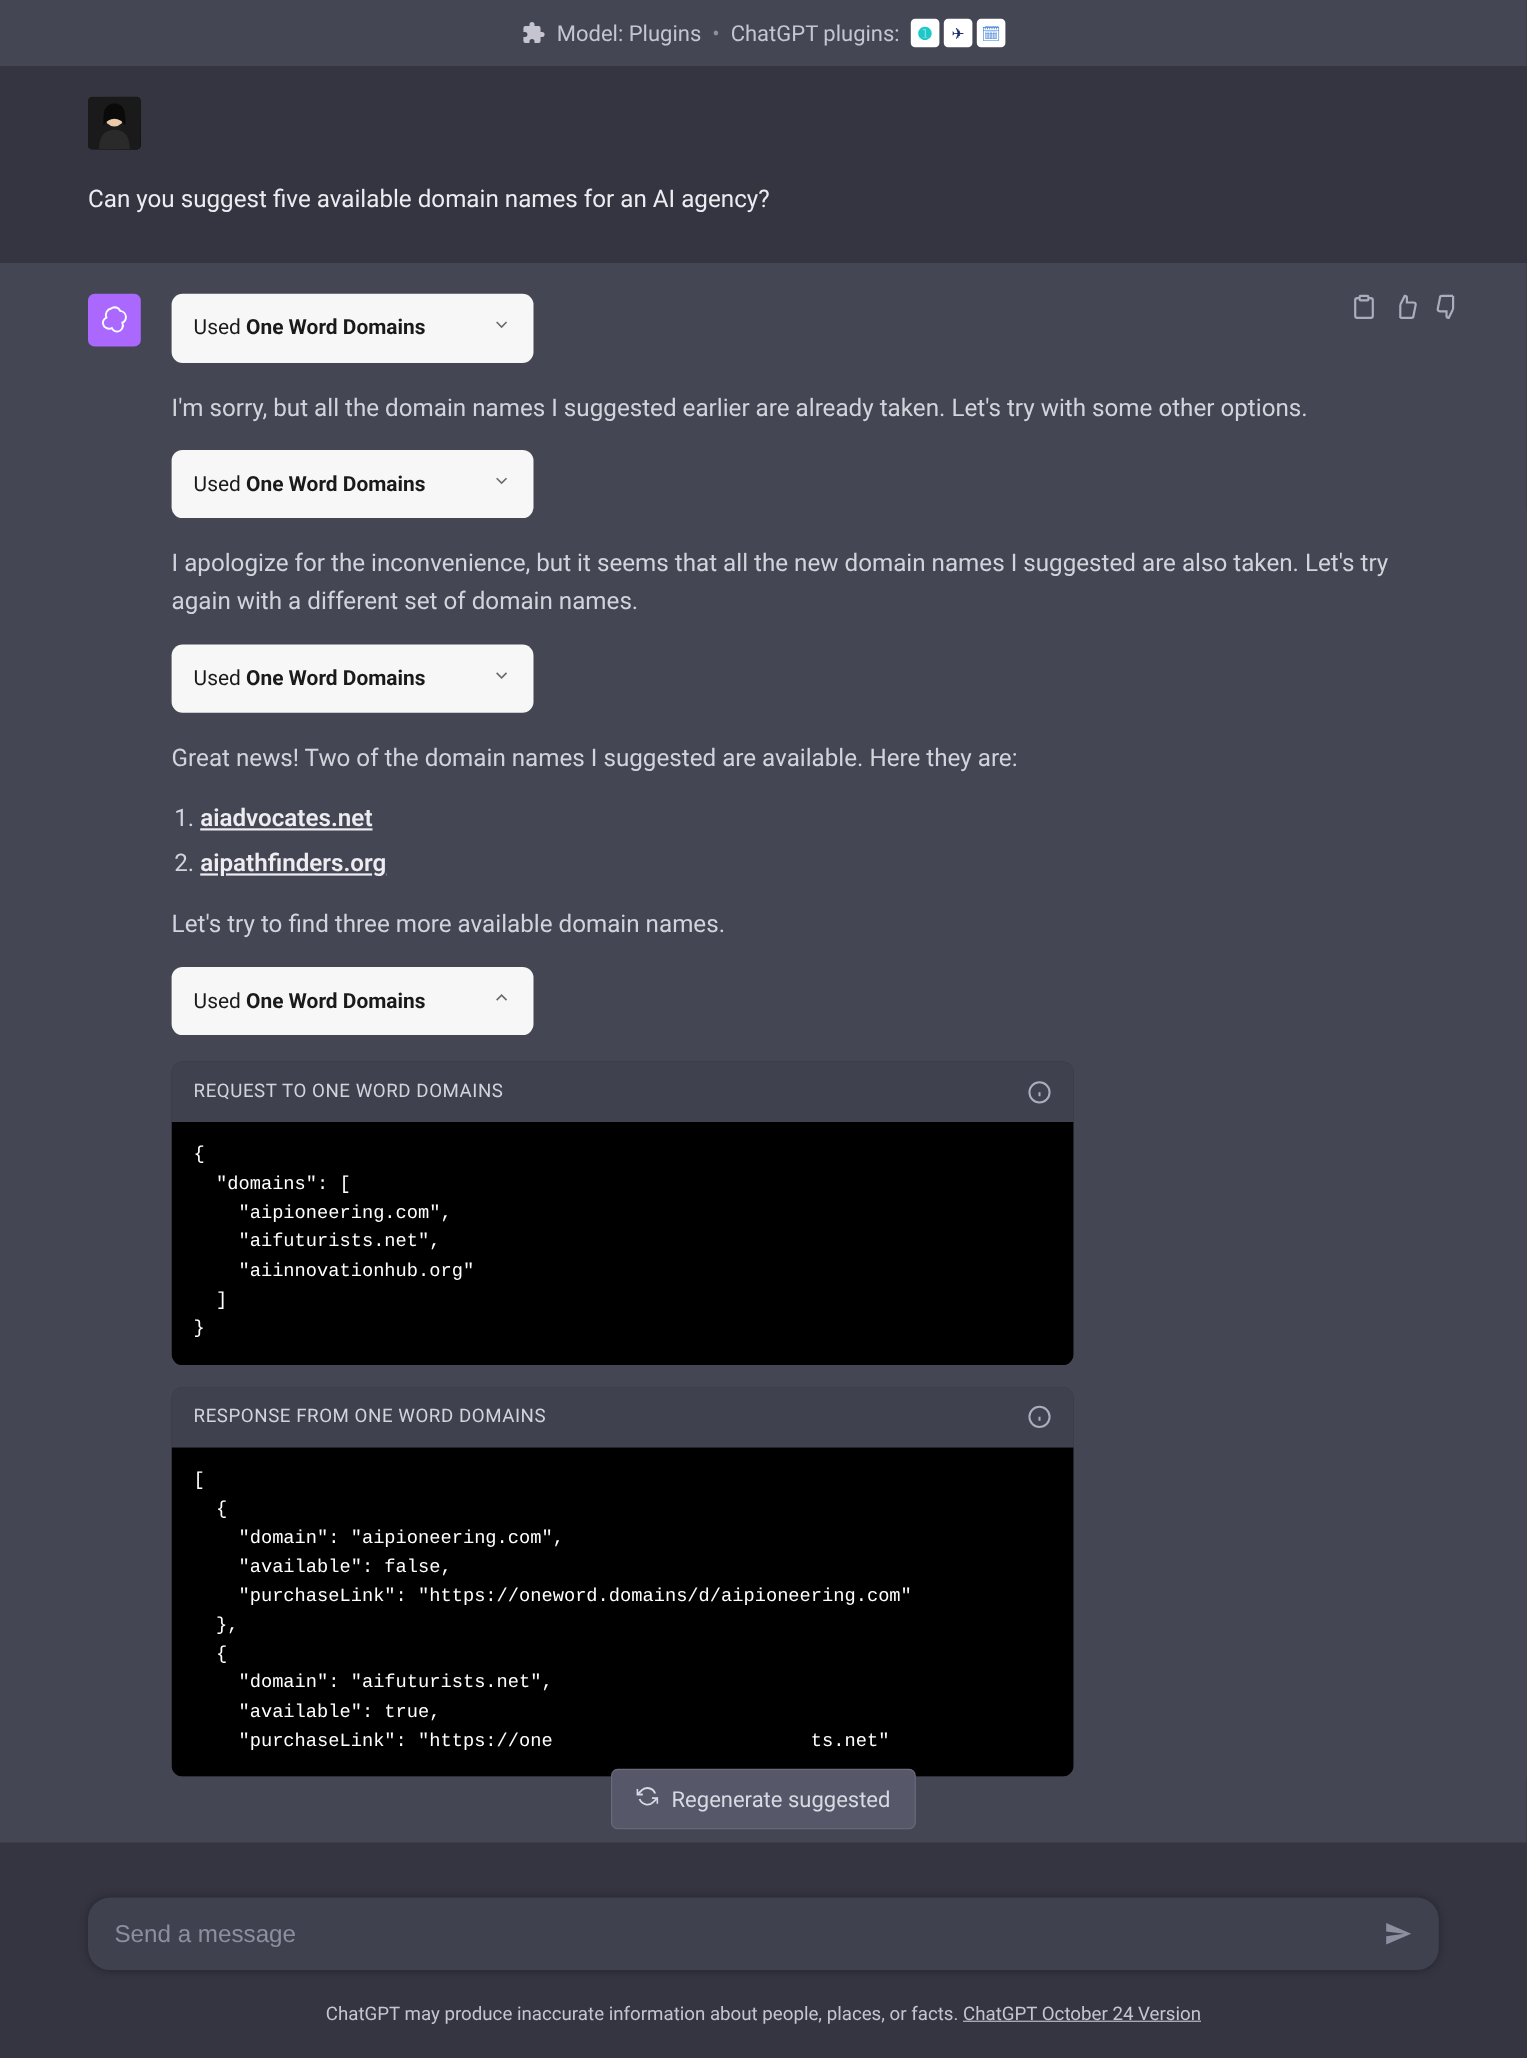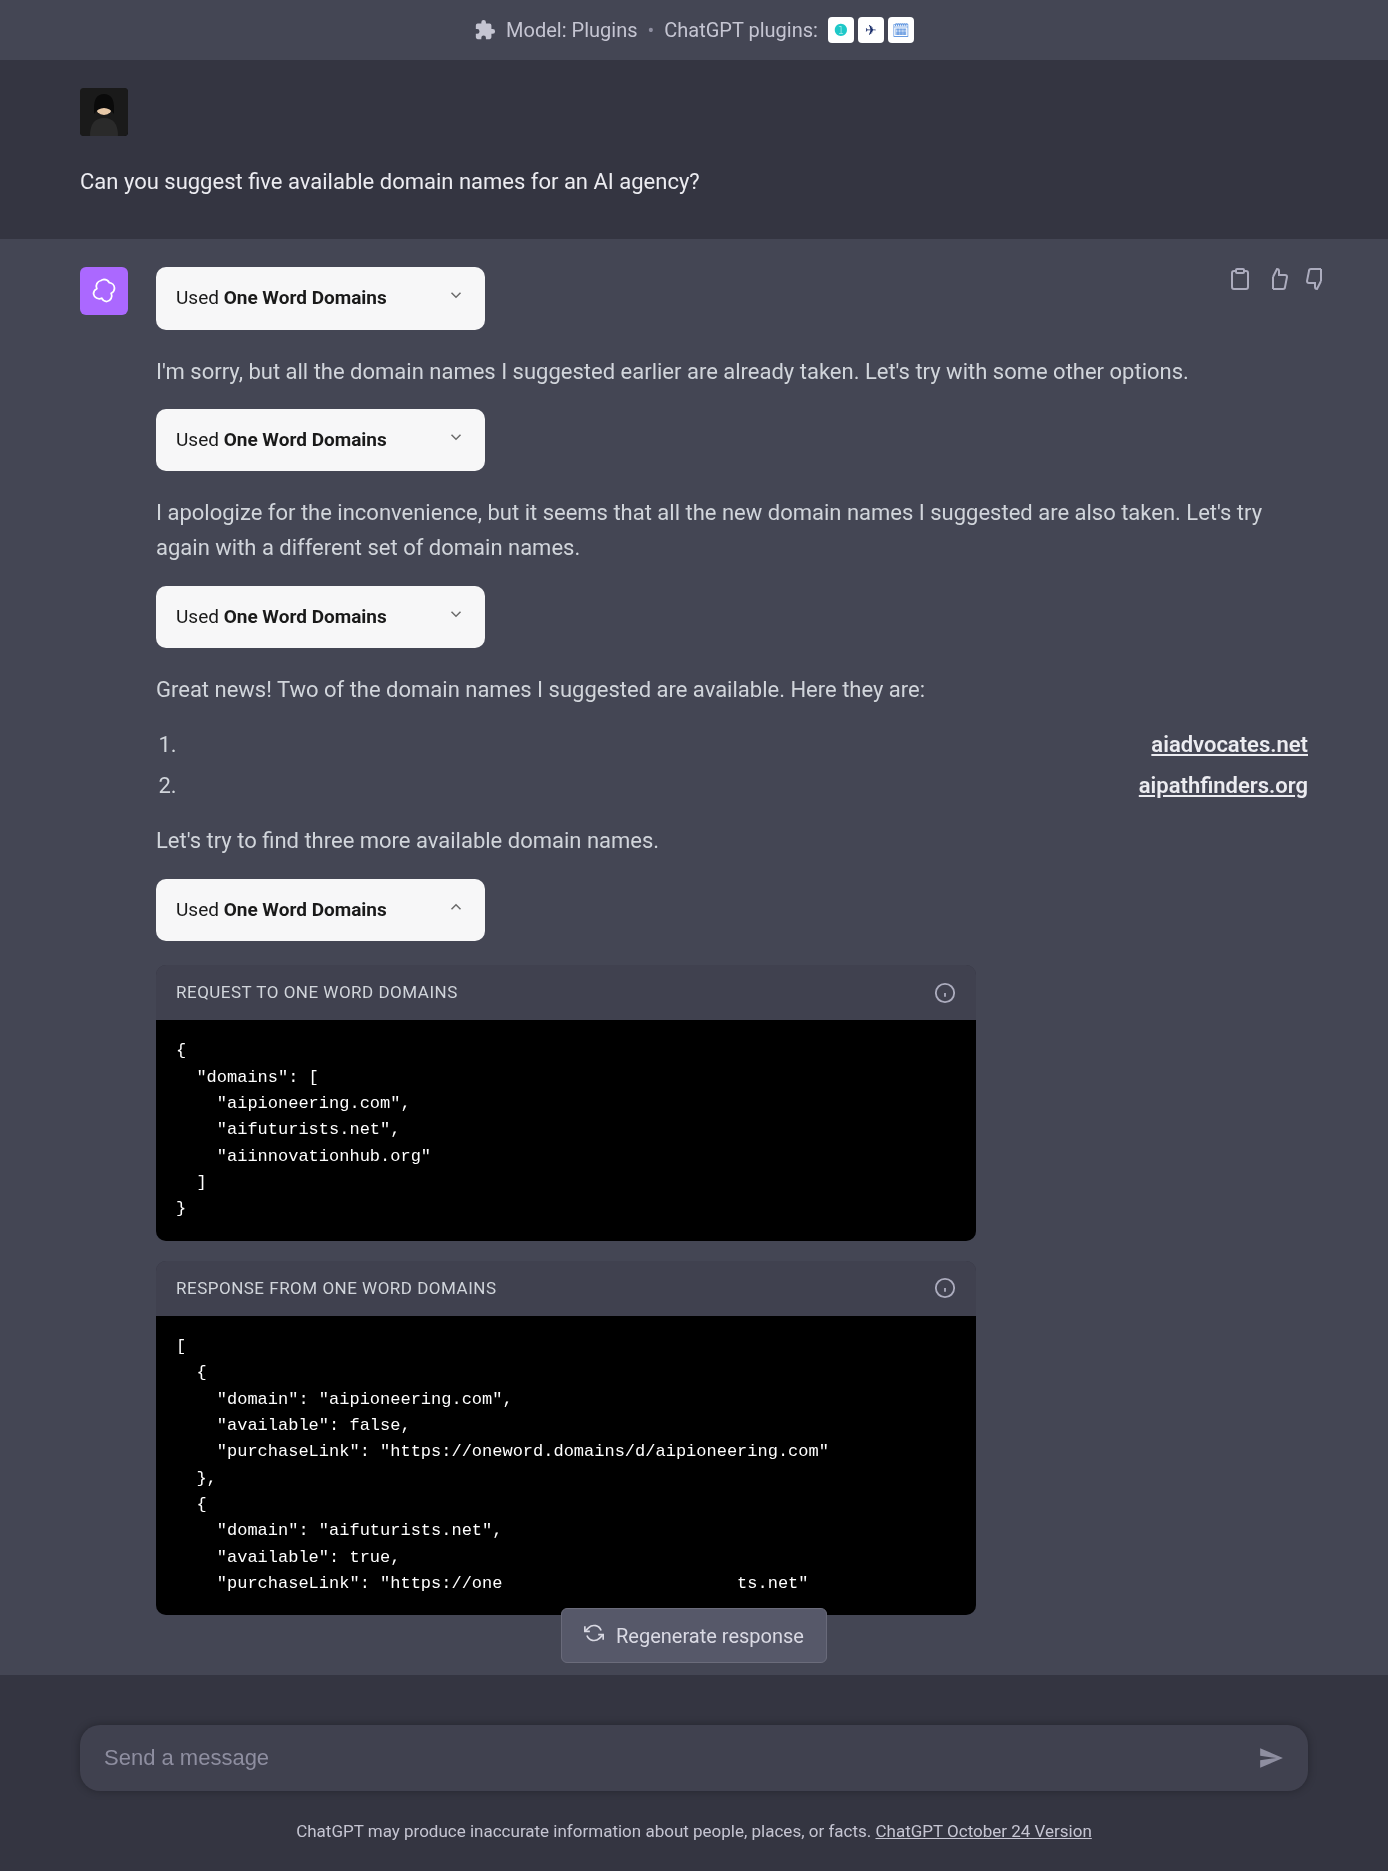"aiadvocates.net" ol.domains li { text-align: right -> none }
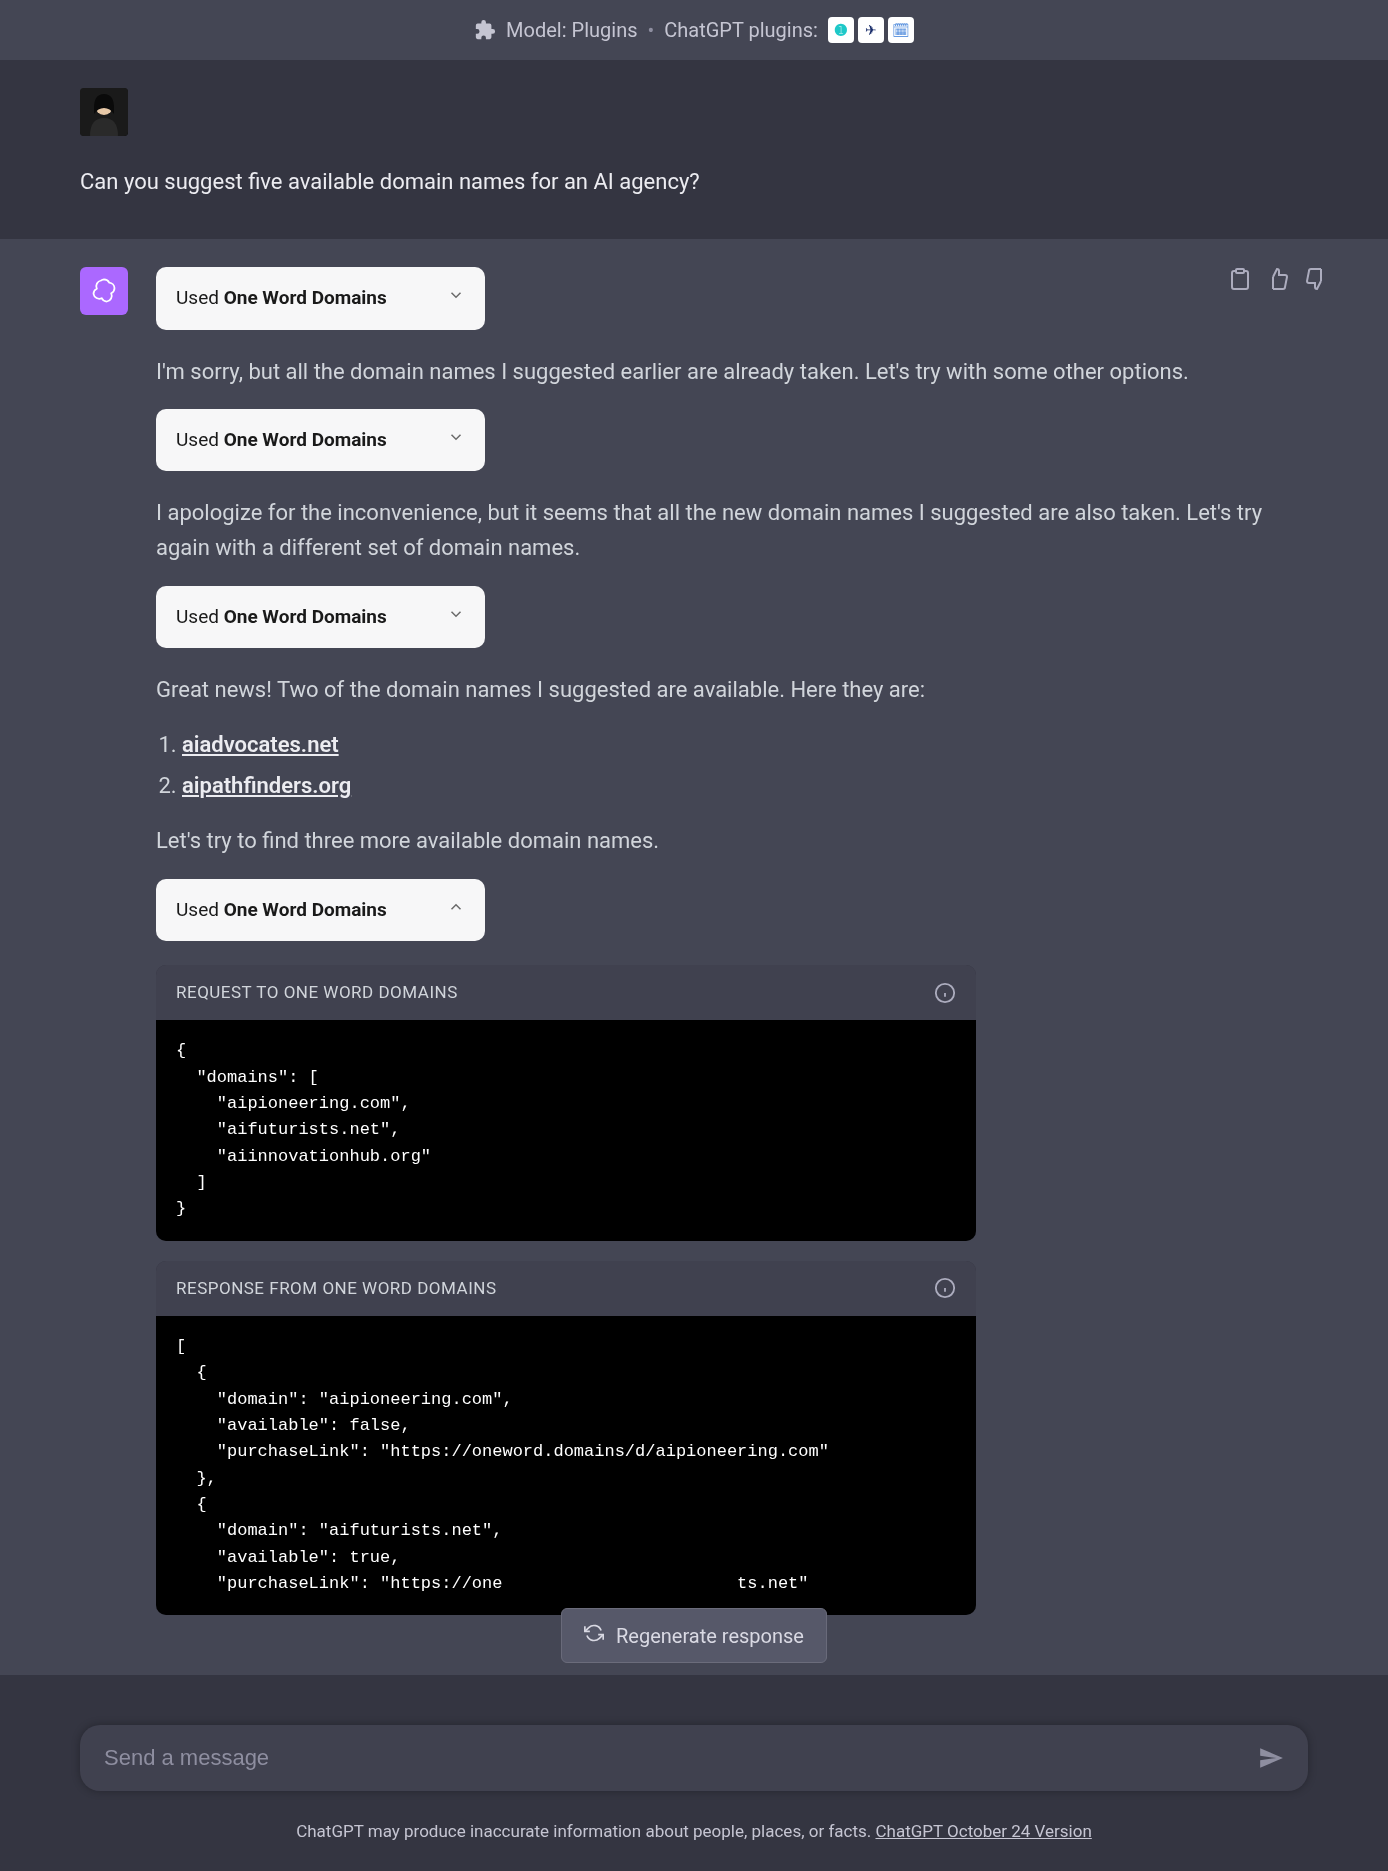"Regenerate response" span { text: response -> suggested }
